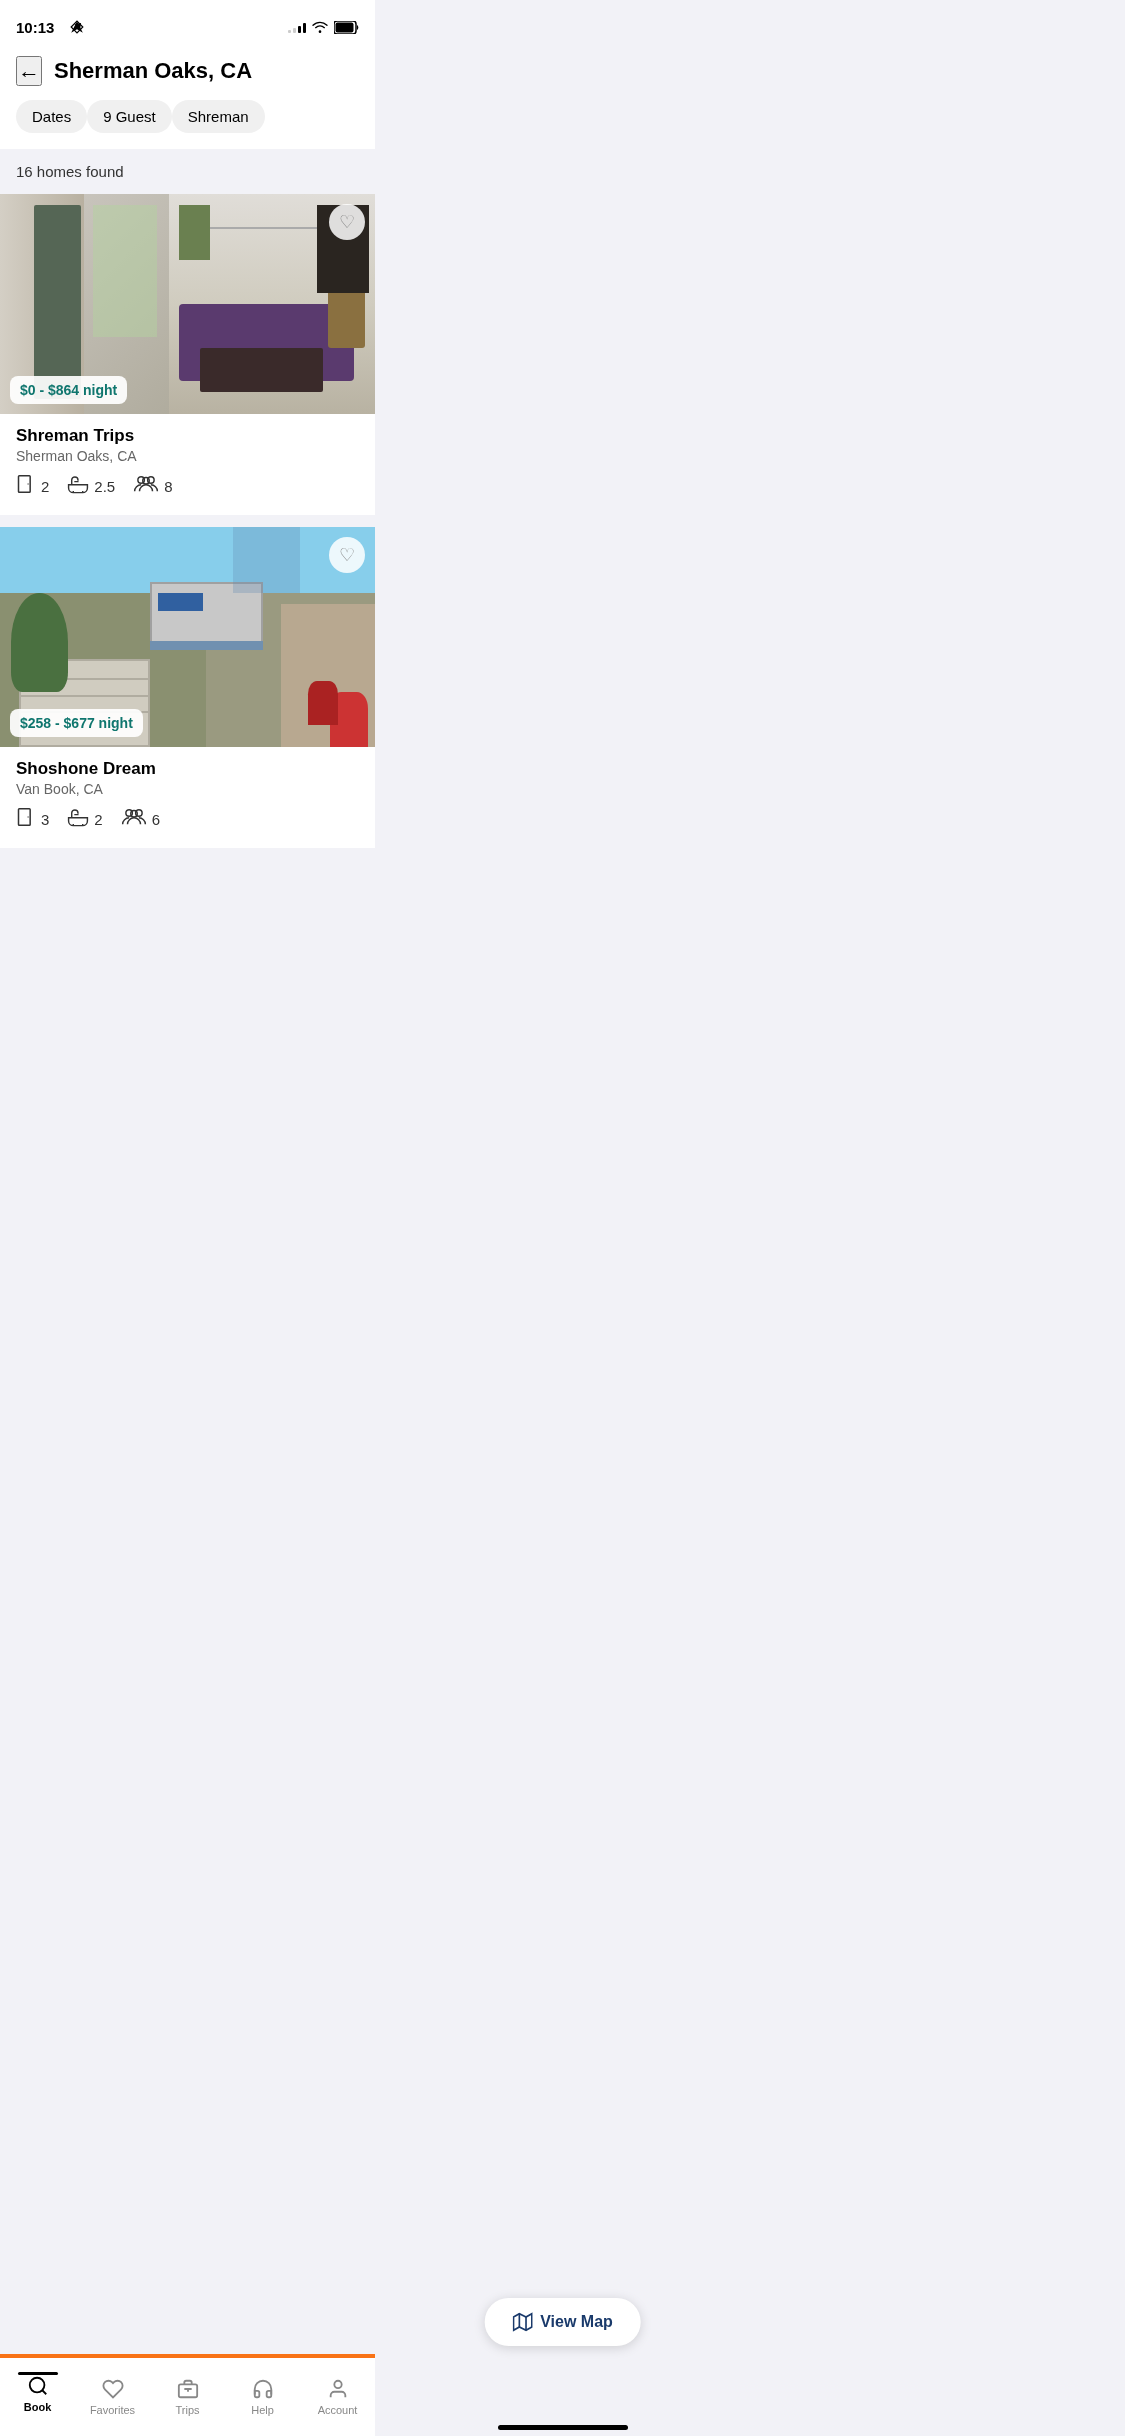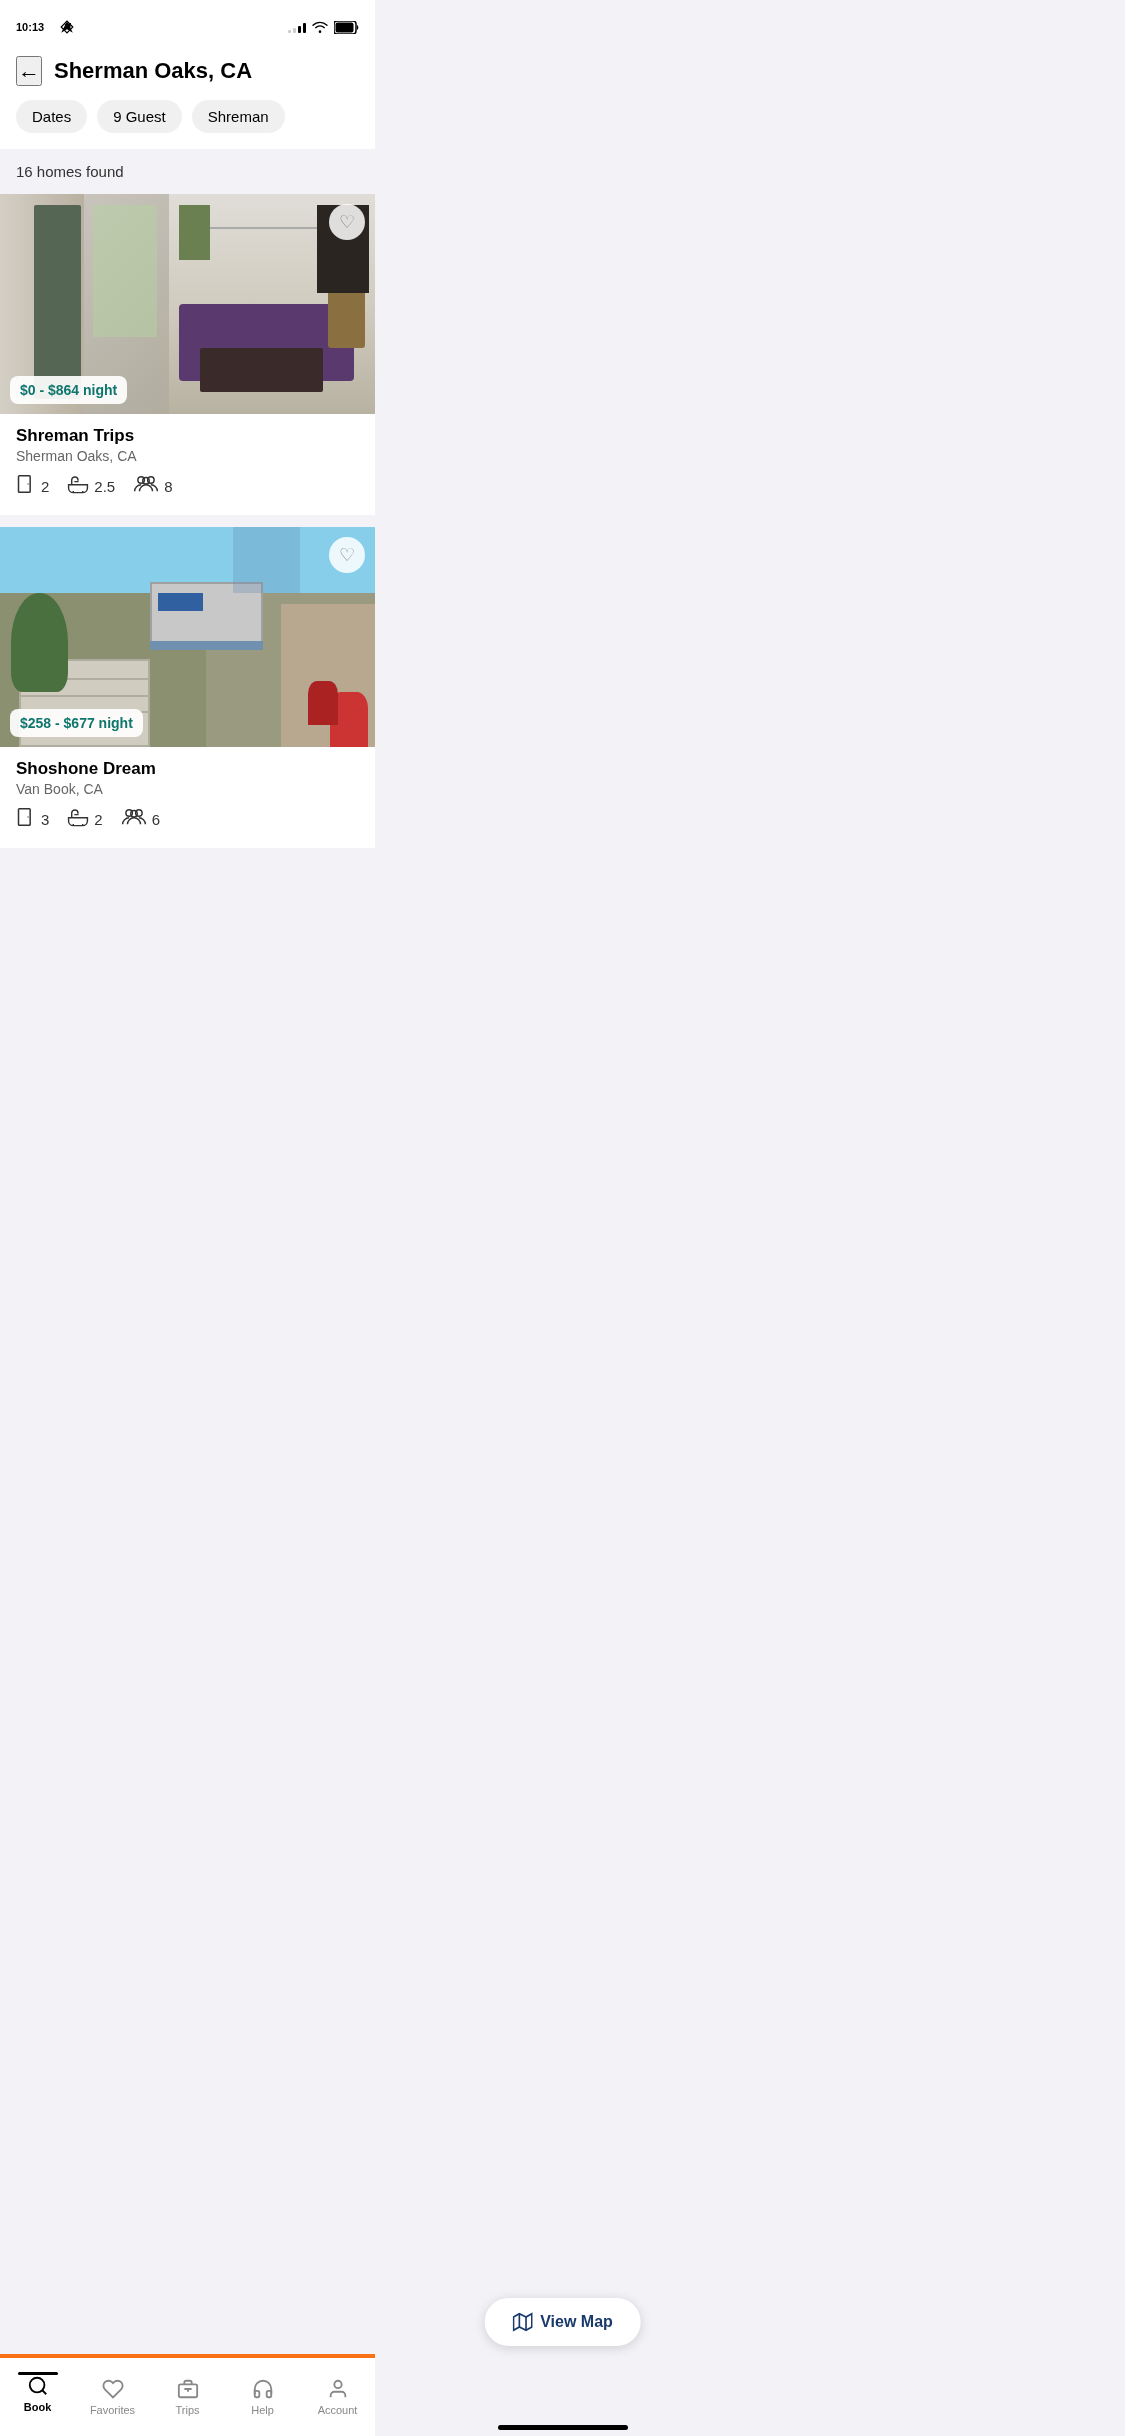"10:13" .status-time { font-size: 11px -> 15px }
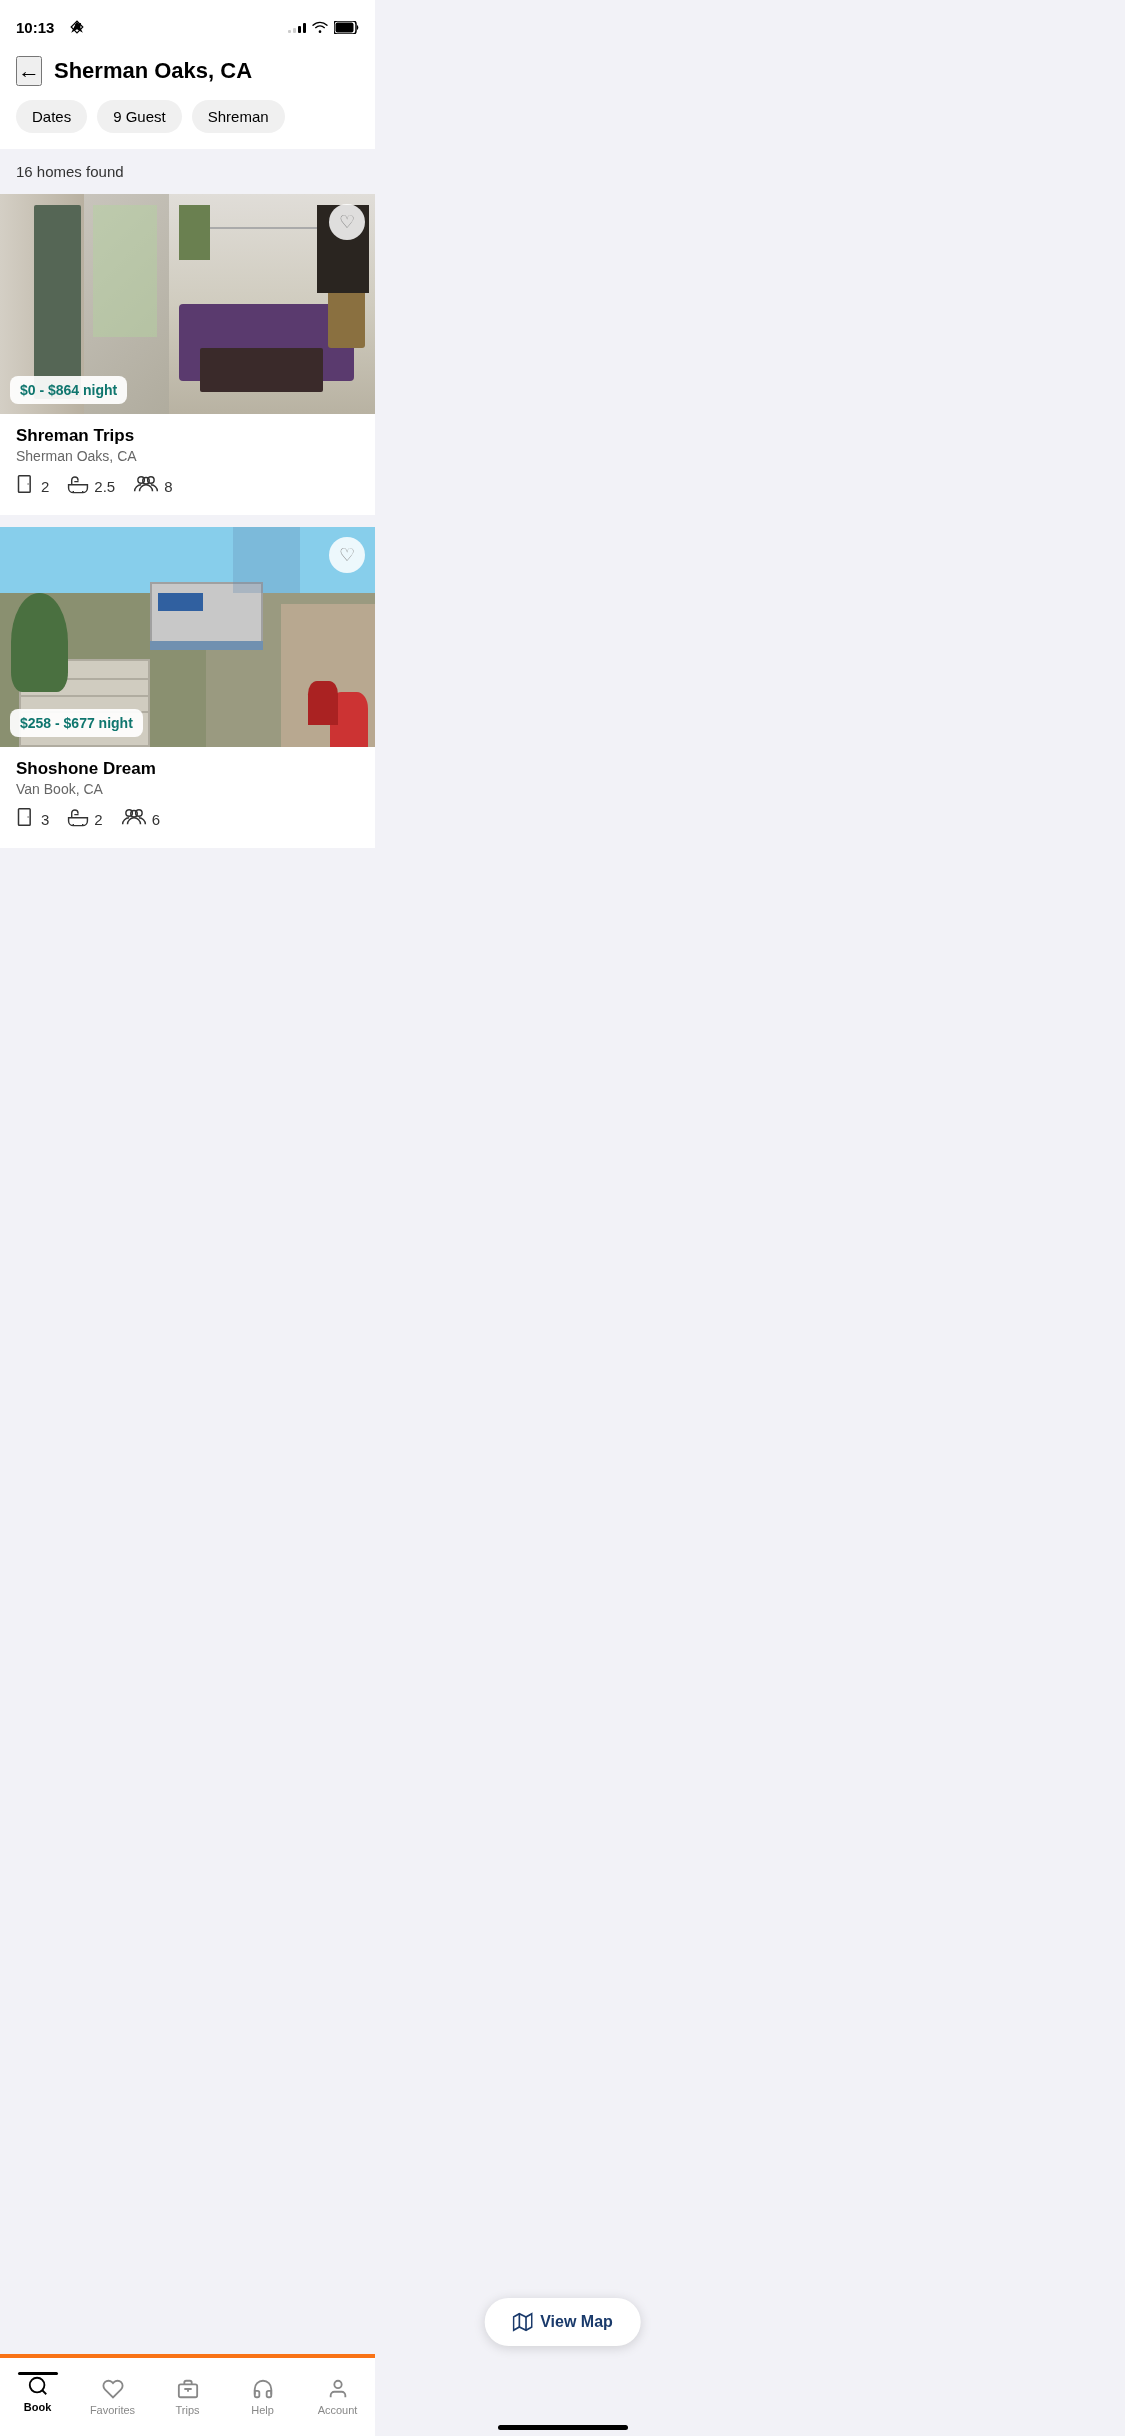"Dates" .filter-chips { gap: 10px -> none }
